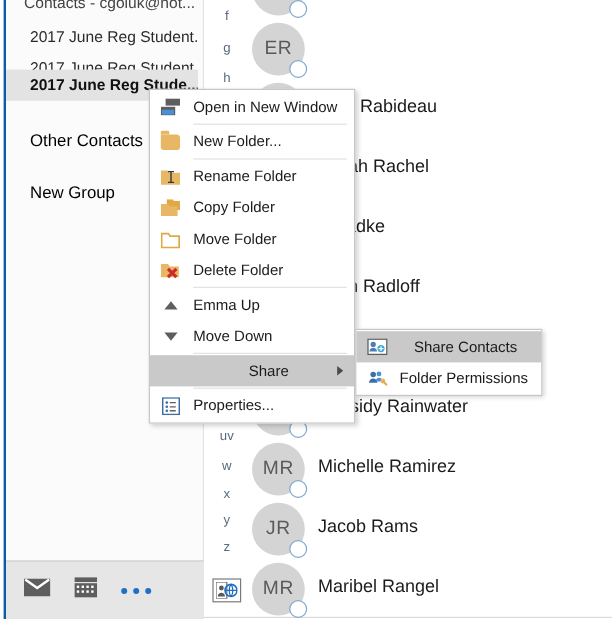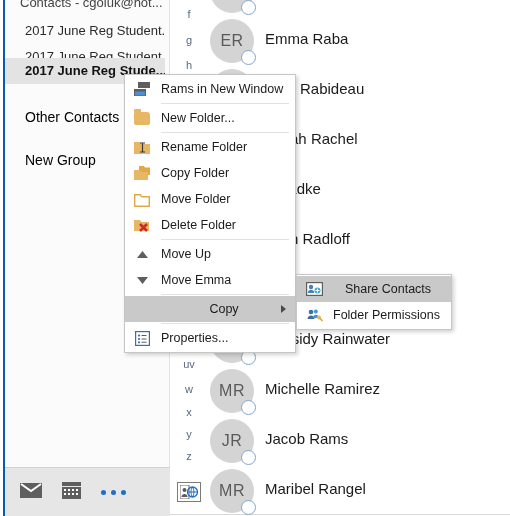"Emma Raba" div.contact-name { html: <div>Emma Raba</div> -> none }
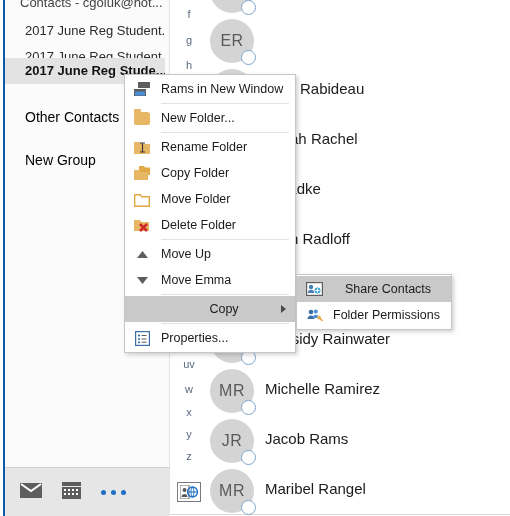"Rams in New Window" span { text: Rams -> Open }
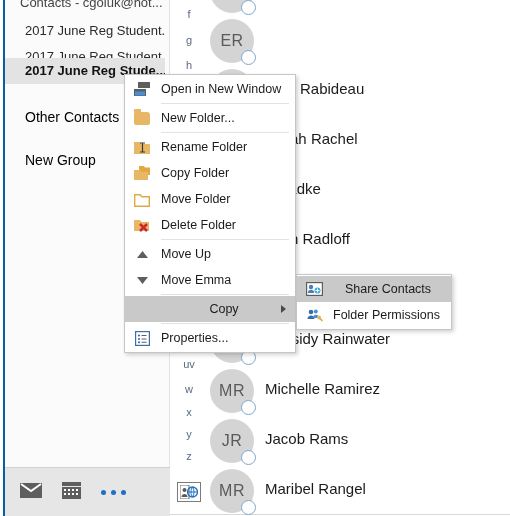"Move Up" span { text: Move -> Emma }
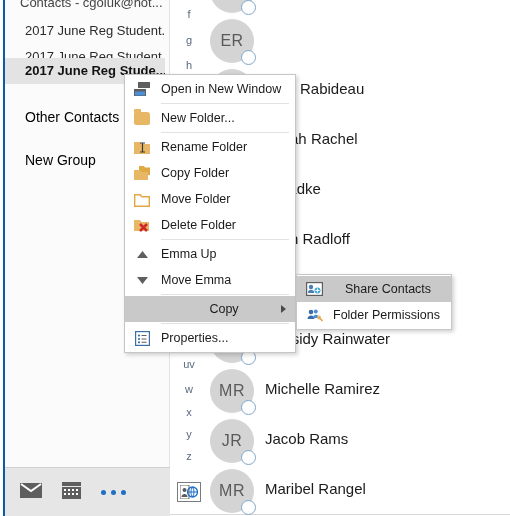"Move Emma" span { text: Emma -> Down }
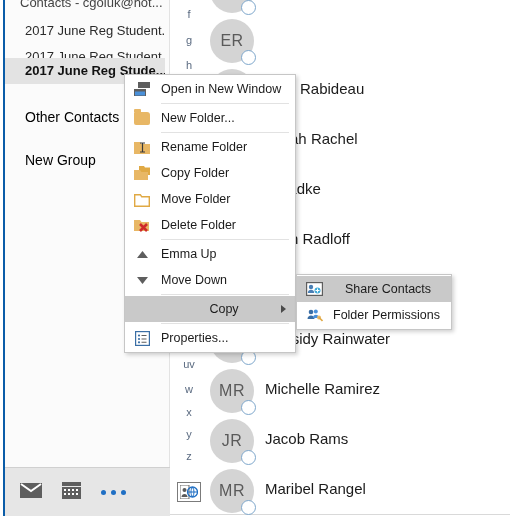"Copy" span { text: Copy -> Share }
